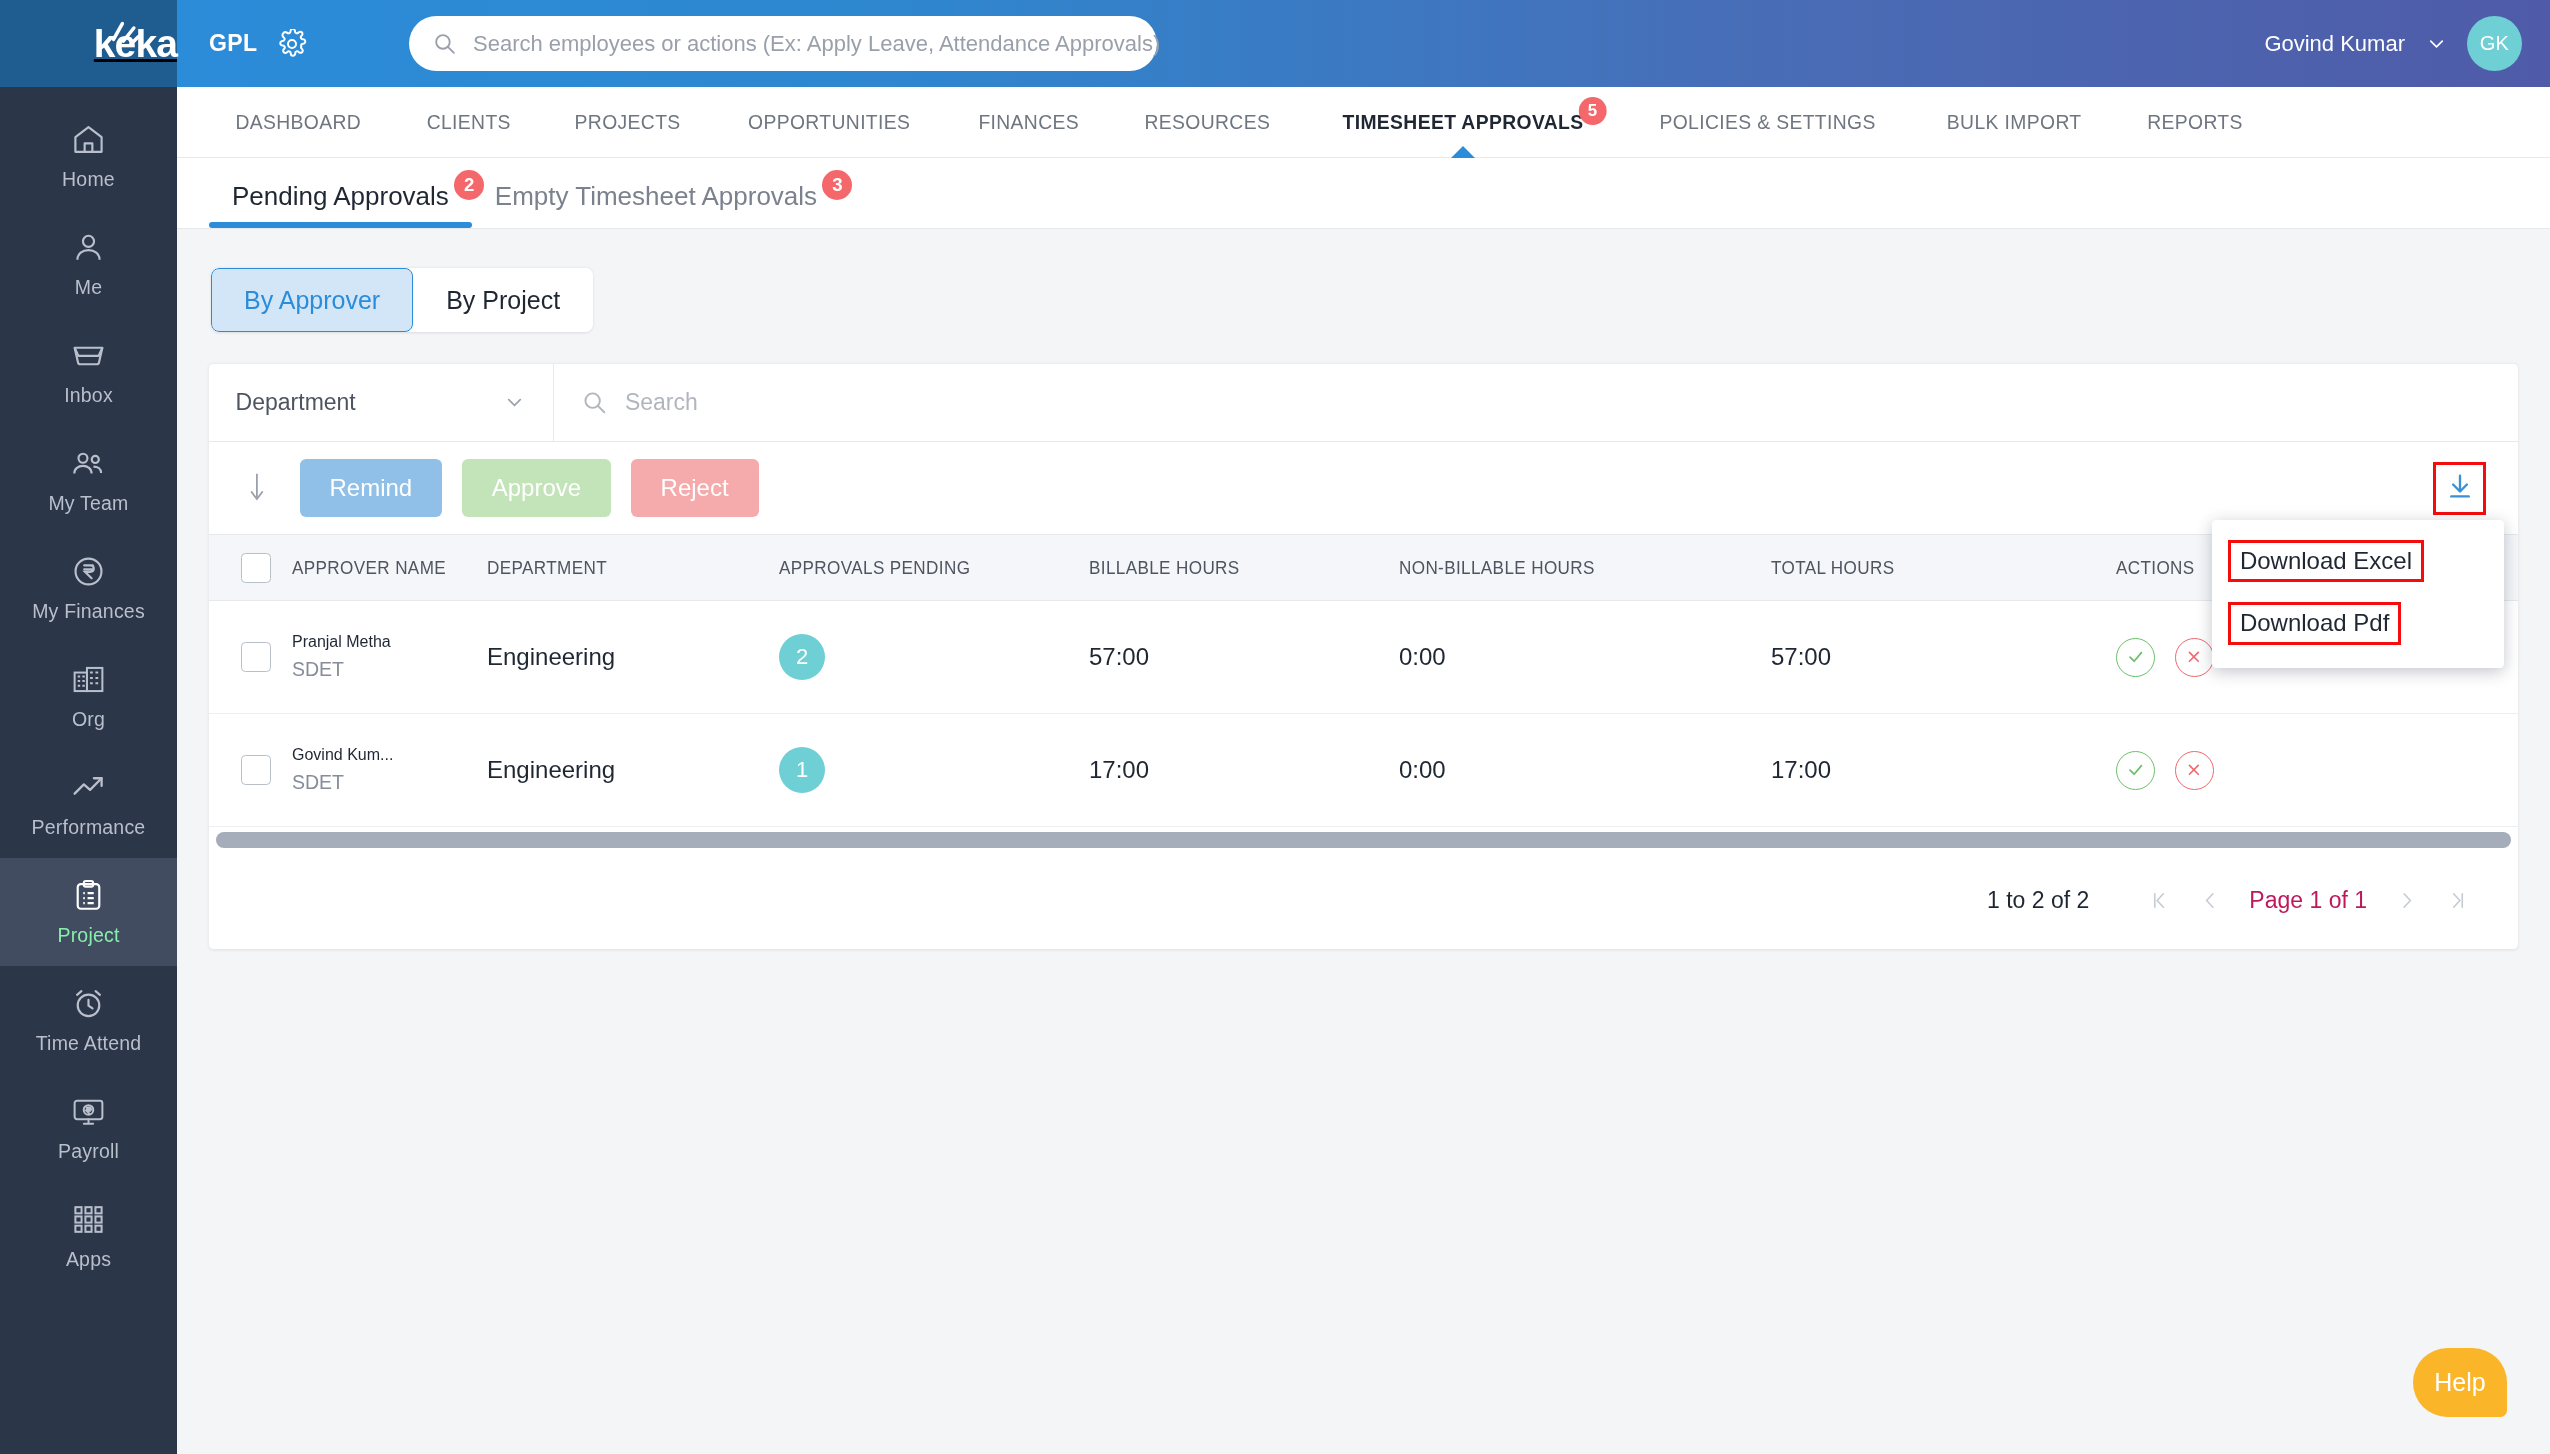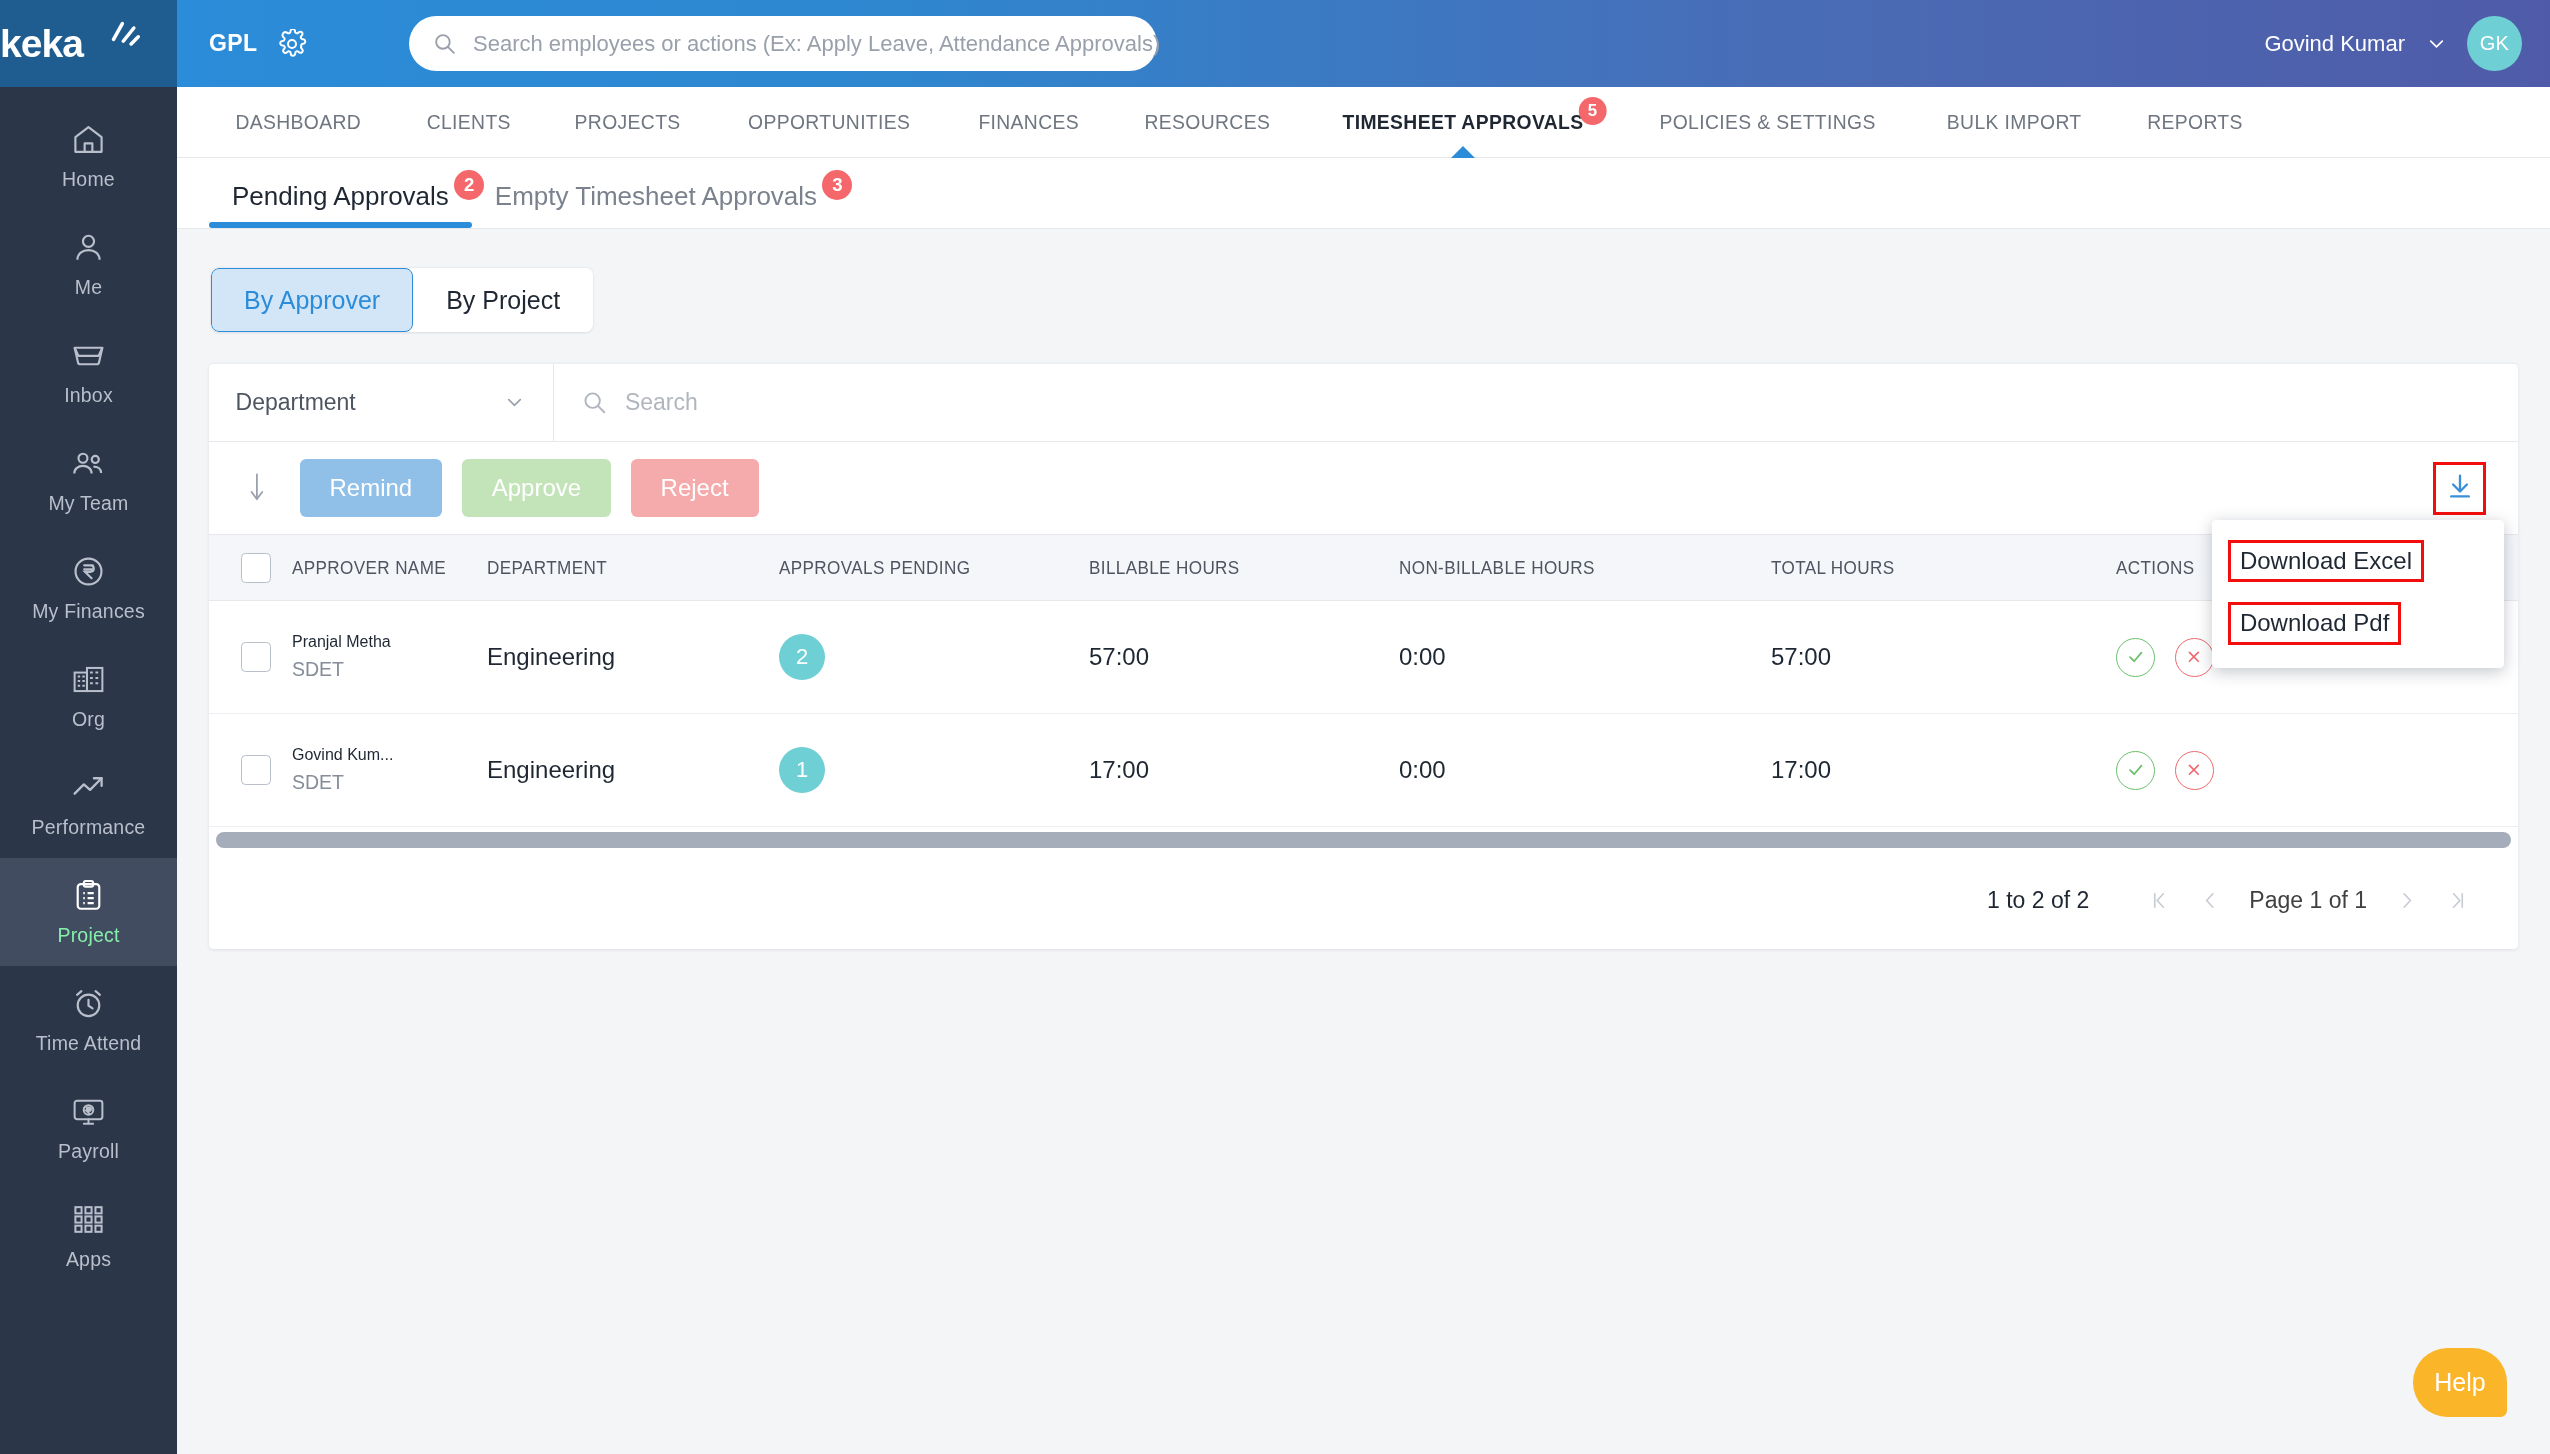"keka" #sidebar-logo { justify-content: flex-start -> flex-end; text-decoration: none -> underline }
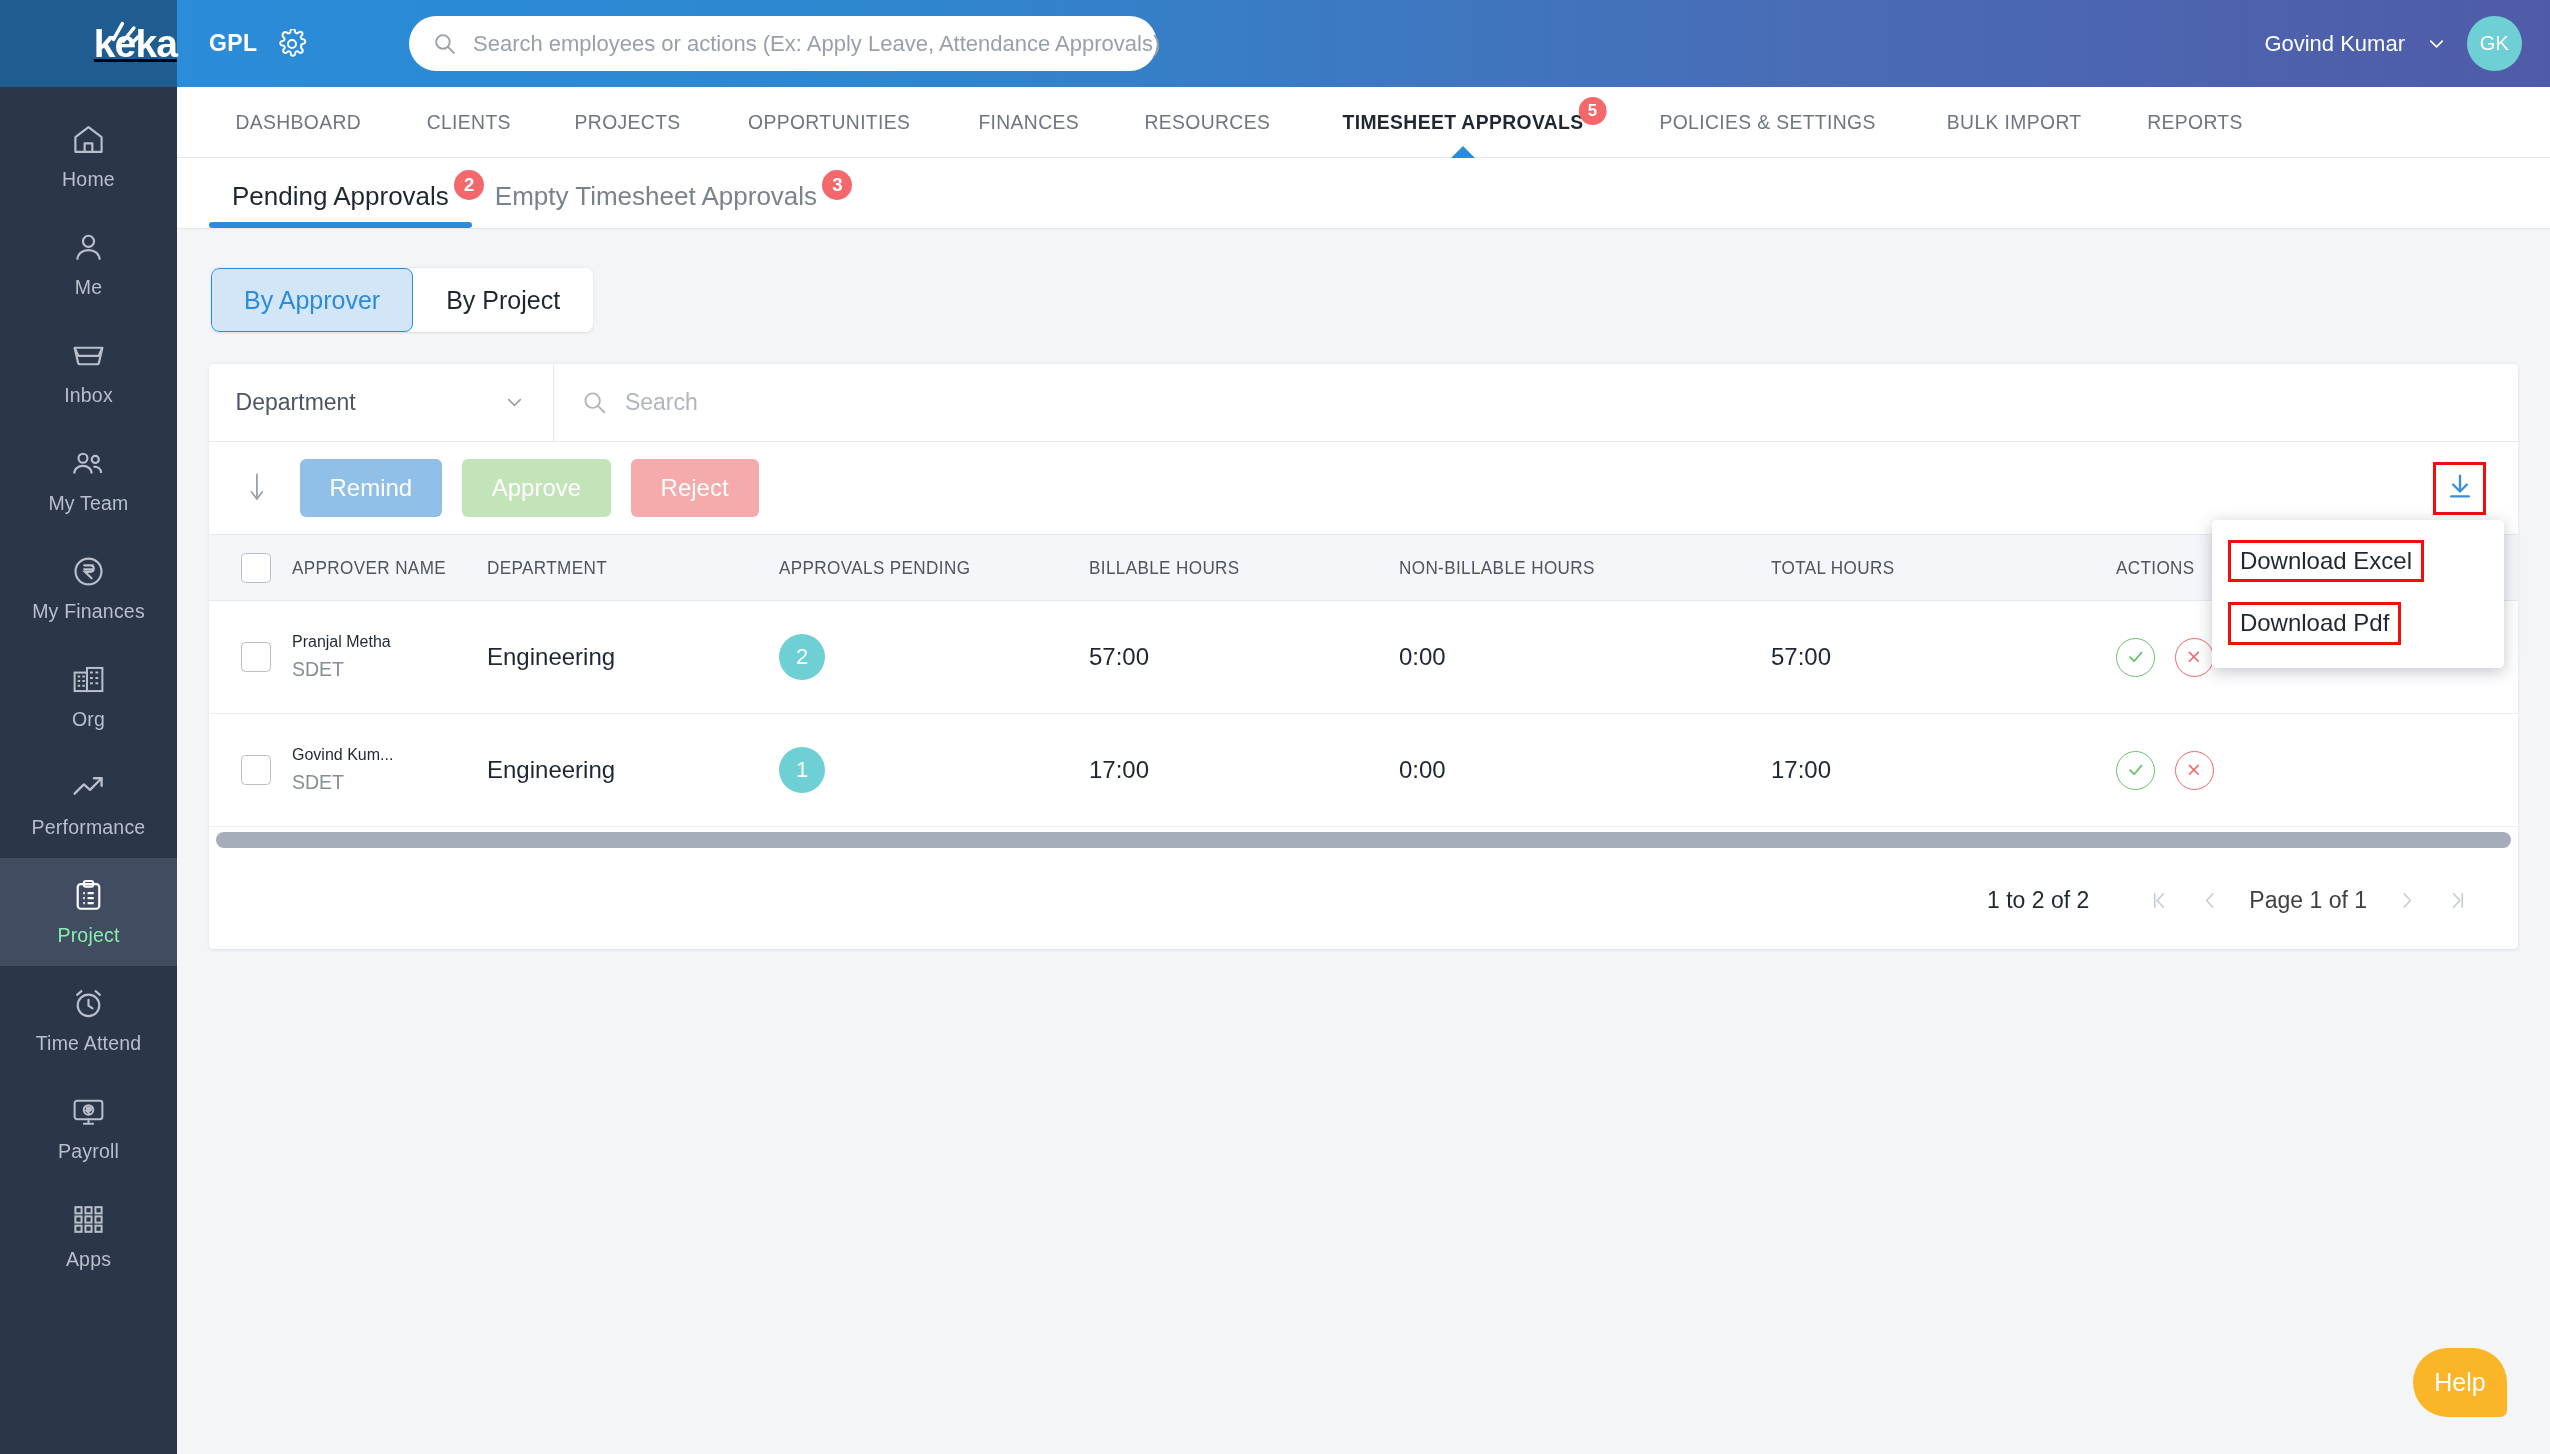"Page 1 of 1" #pg-label { color: #404040 -> #be185d }
